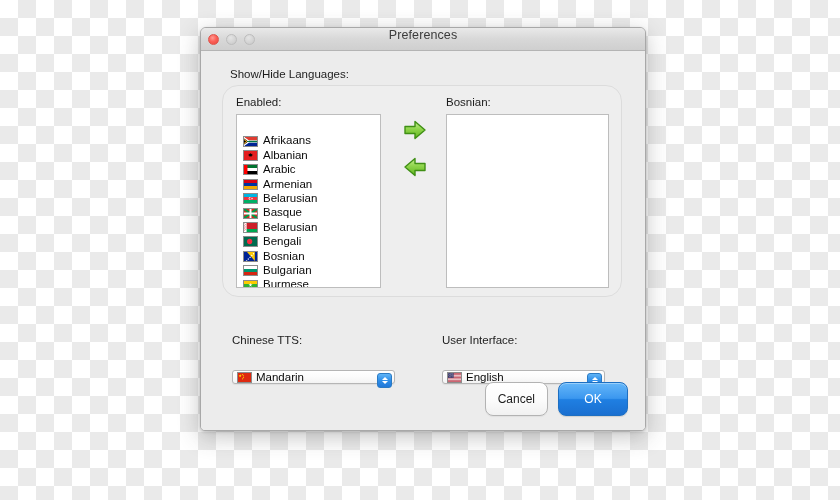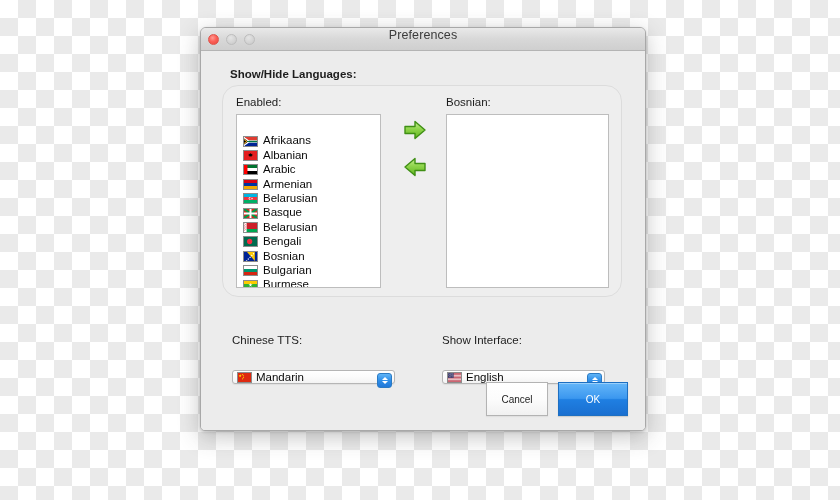"Show/Hide Languages:" .section-label { font-weight: 700 -> 400 }
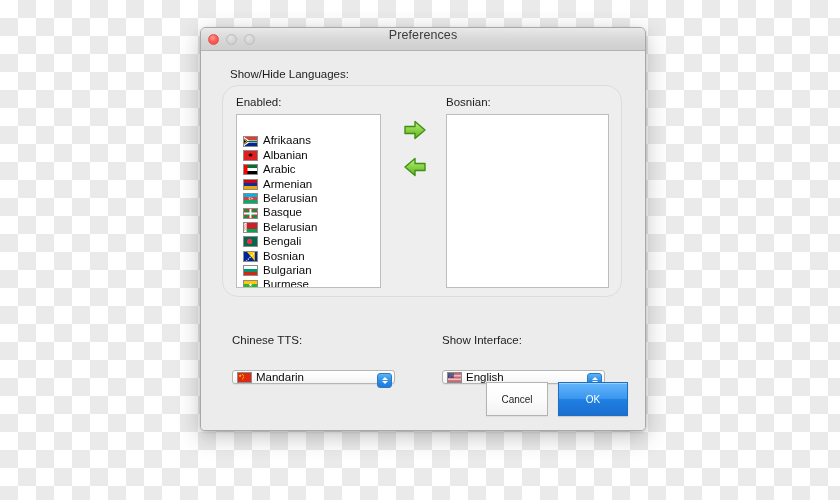"Show Interface:" div.field-label { text: Show -> User }
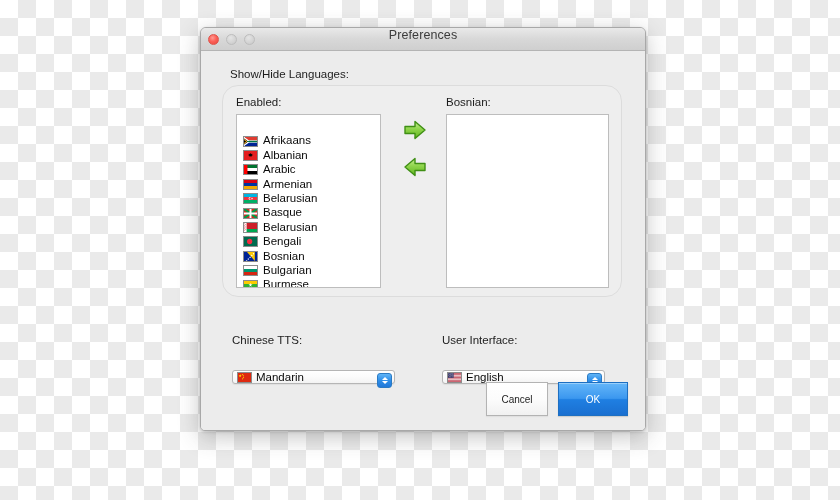"Cancel" .btn { border-radius: 0 -> 8px; font-size: 10px -> 12px }
